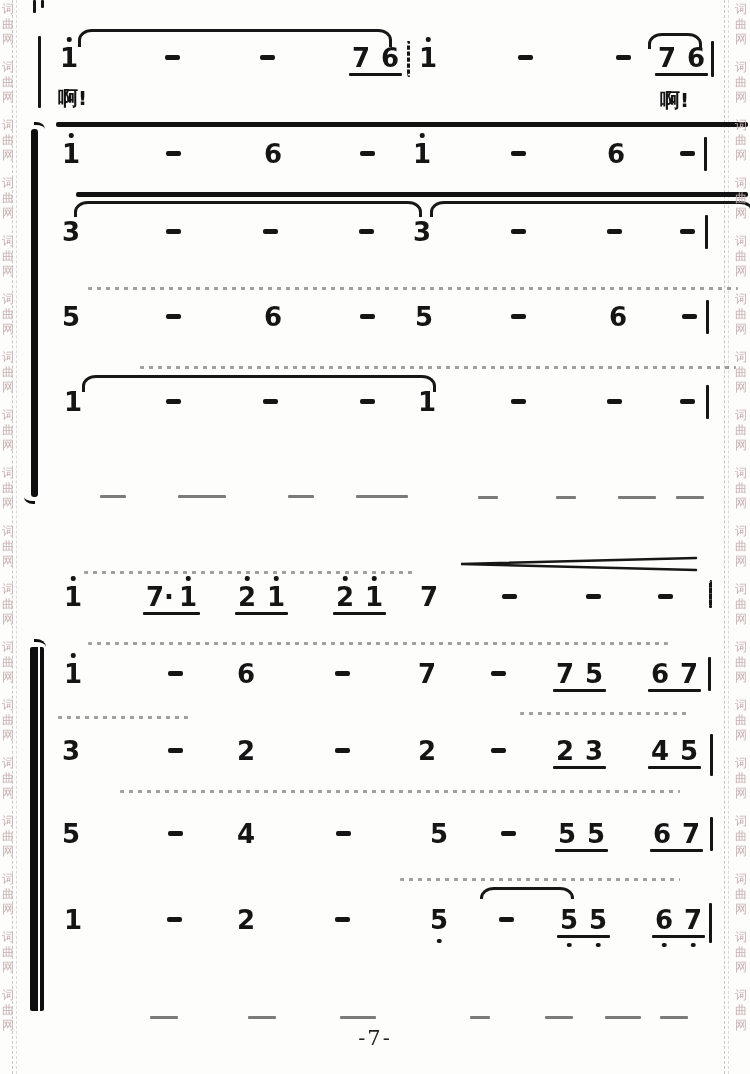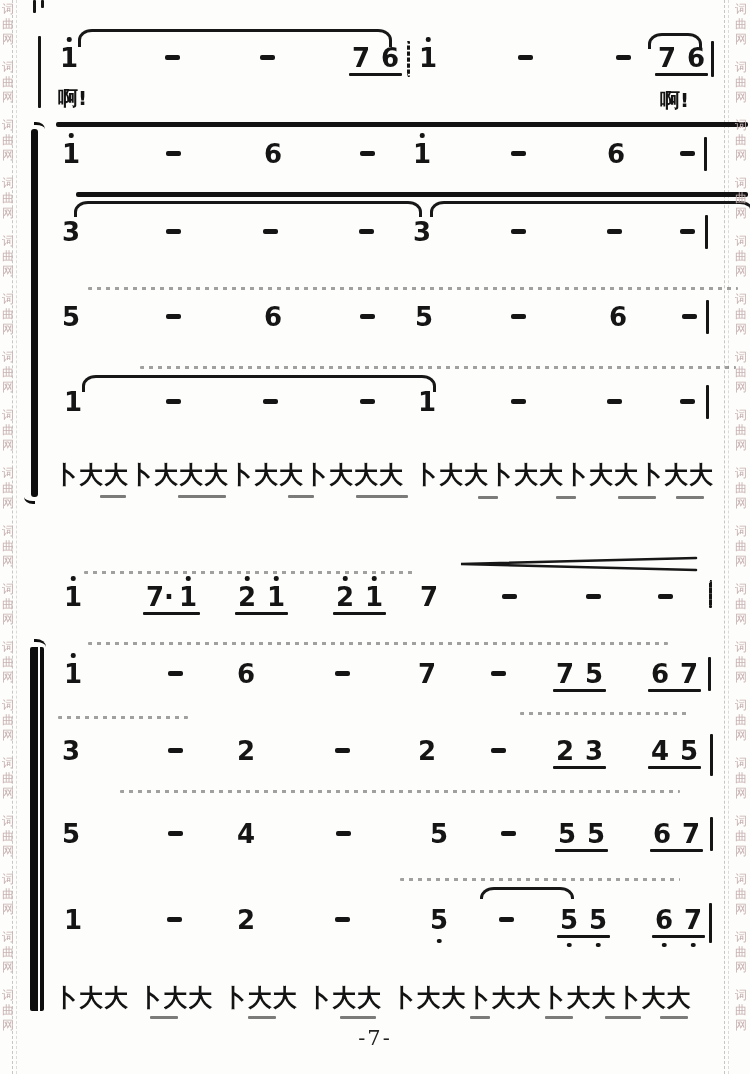"卜大大卜大大大卜大大卜大大大" div.lyr { html: <div>卜大大卜大大大卜大大卜大大大</div> -> none }
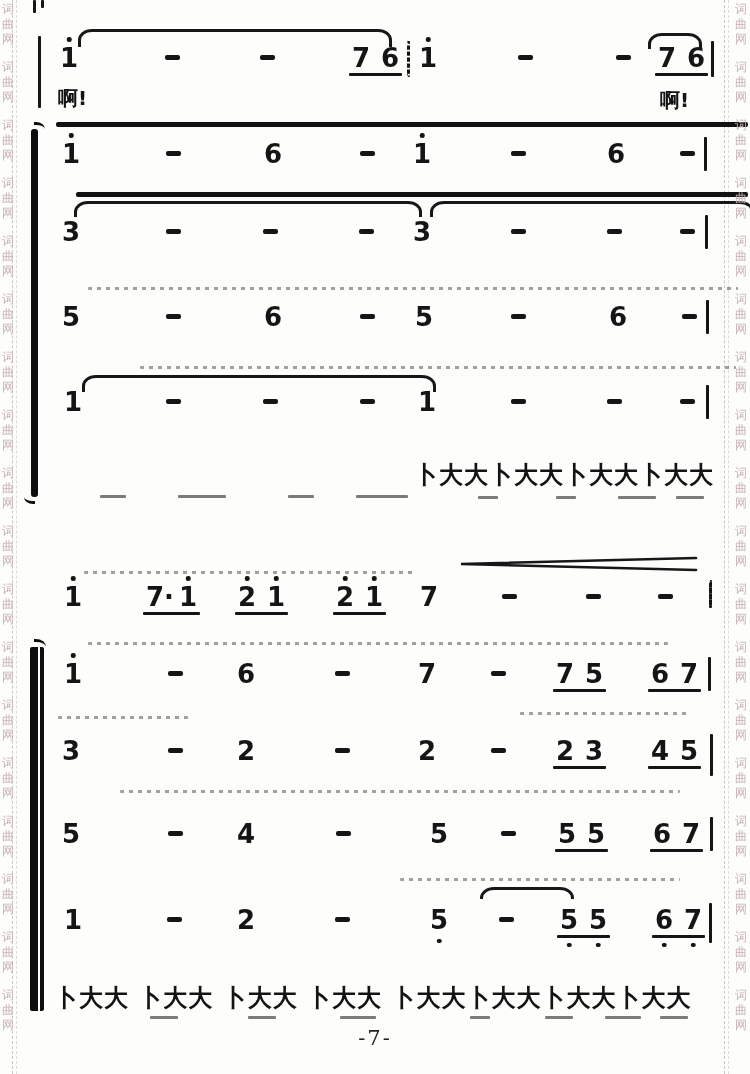"卜大大卜大大卜大大卜大大" div.lyr { html: <div>卜大大卜大大卜大大卜大大</div> -> none }
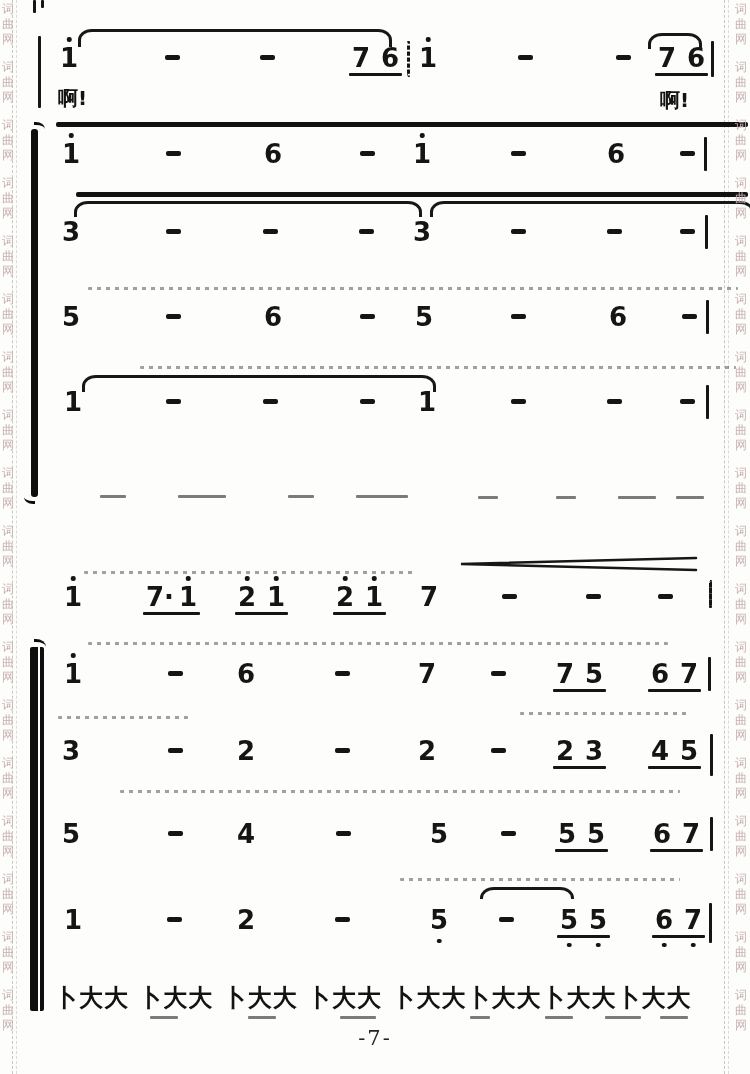"卜大大 卜大大 卜大大 卜大大 卜大大卜大大卜大大卜大大" div.lyr { html: <div>卜大大 卜大大 卜大大 卜大大 卜大大卜大大卜大大卜大大</div> -> none }
